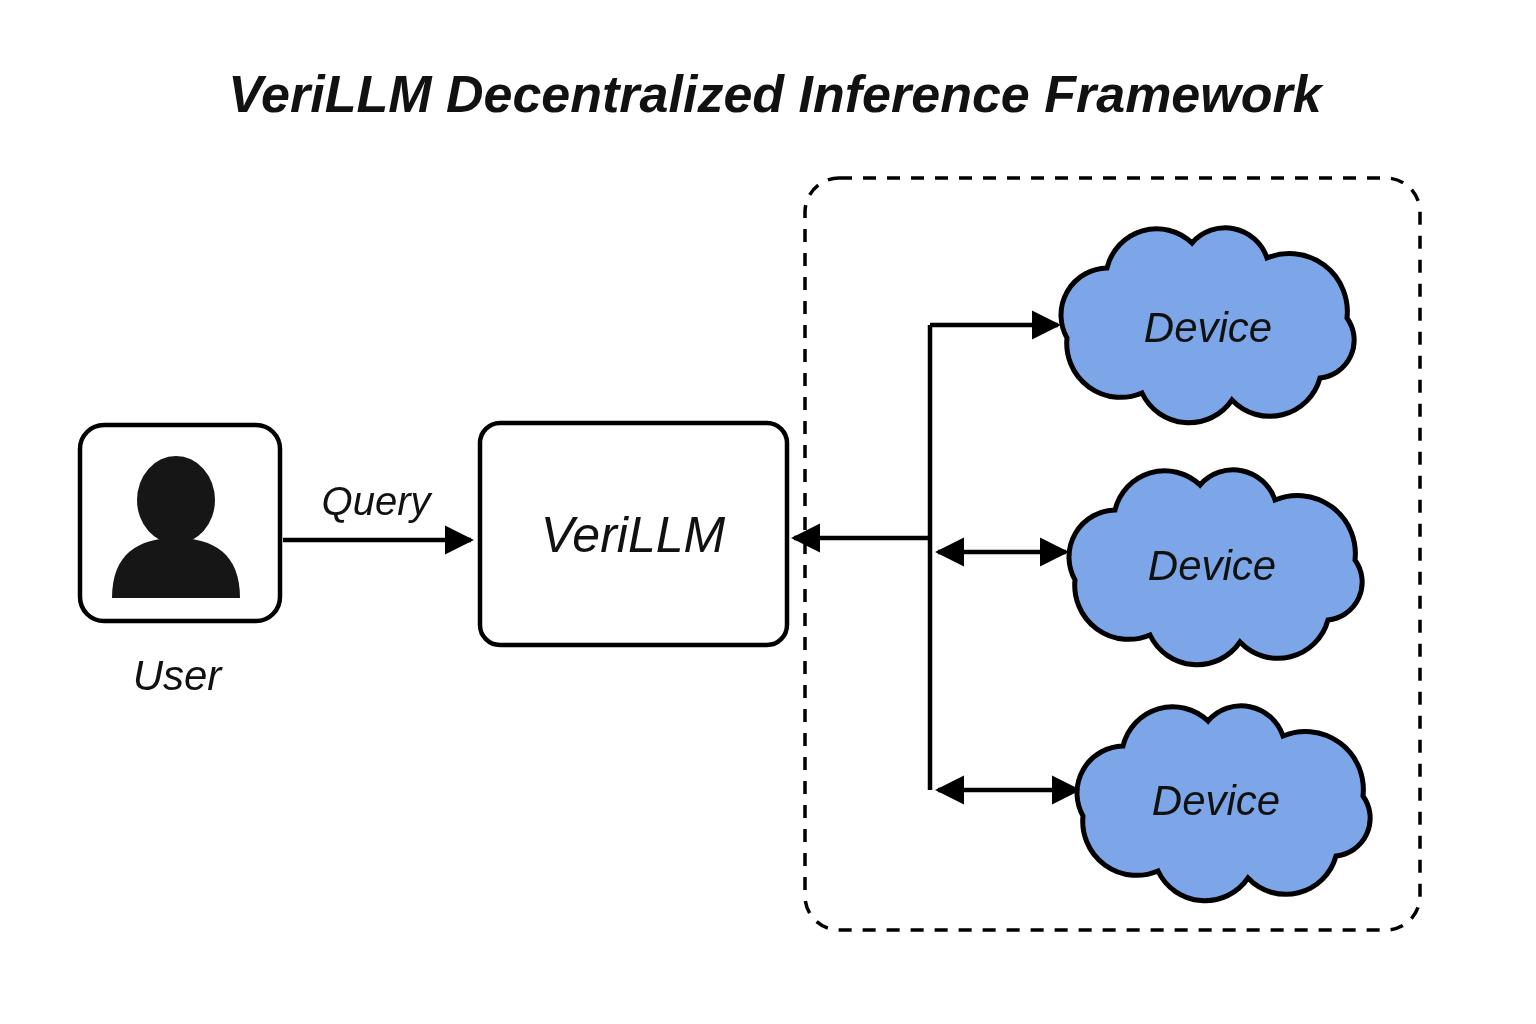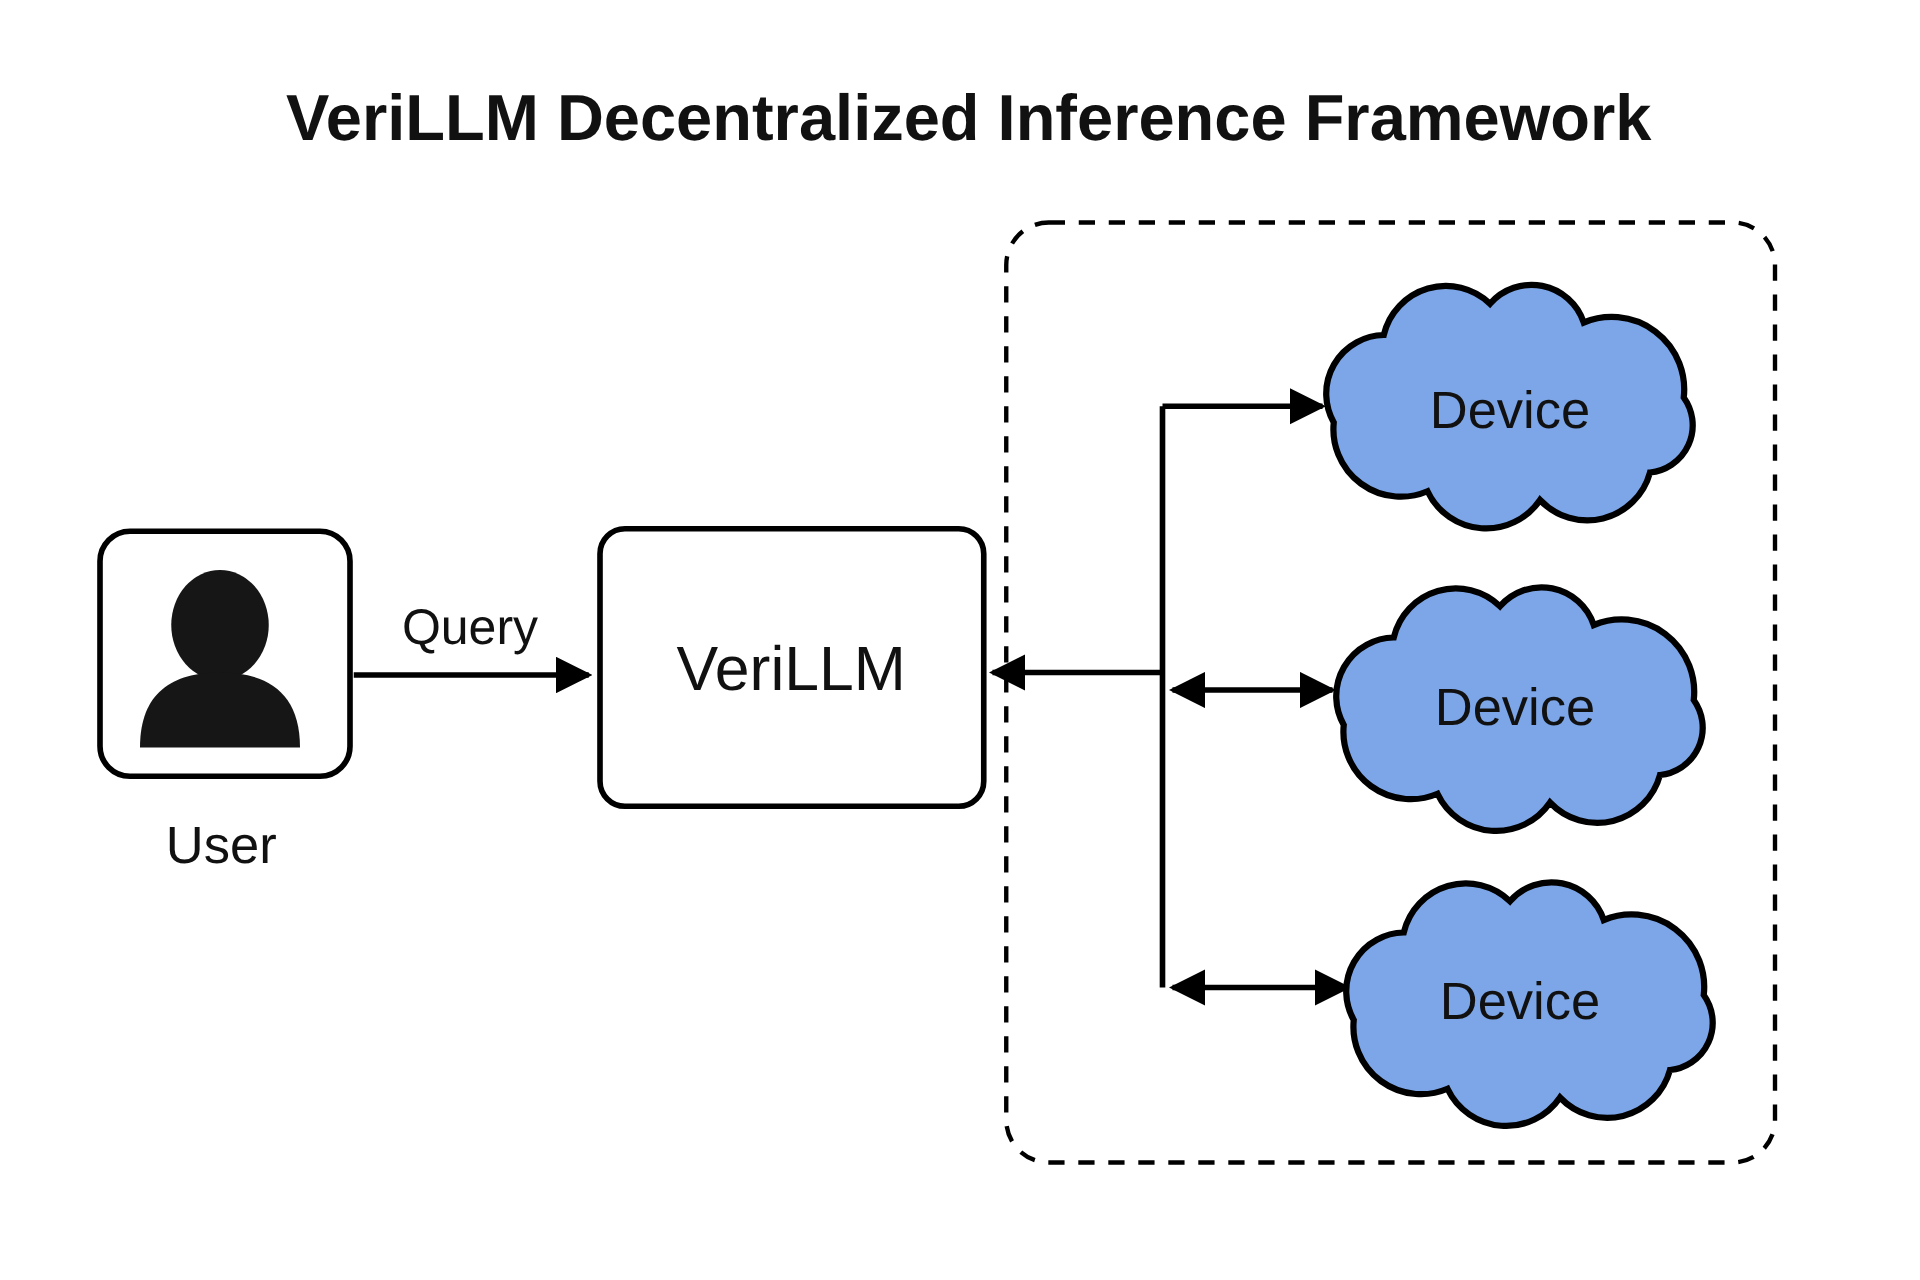"VeriLLM Decentralized Inference" .stage { font-style: none -> italic }
